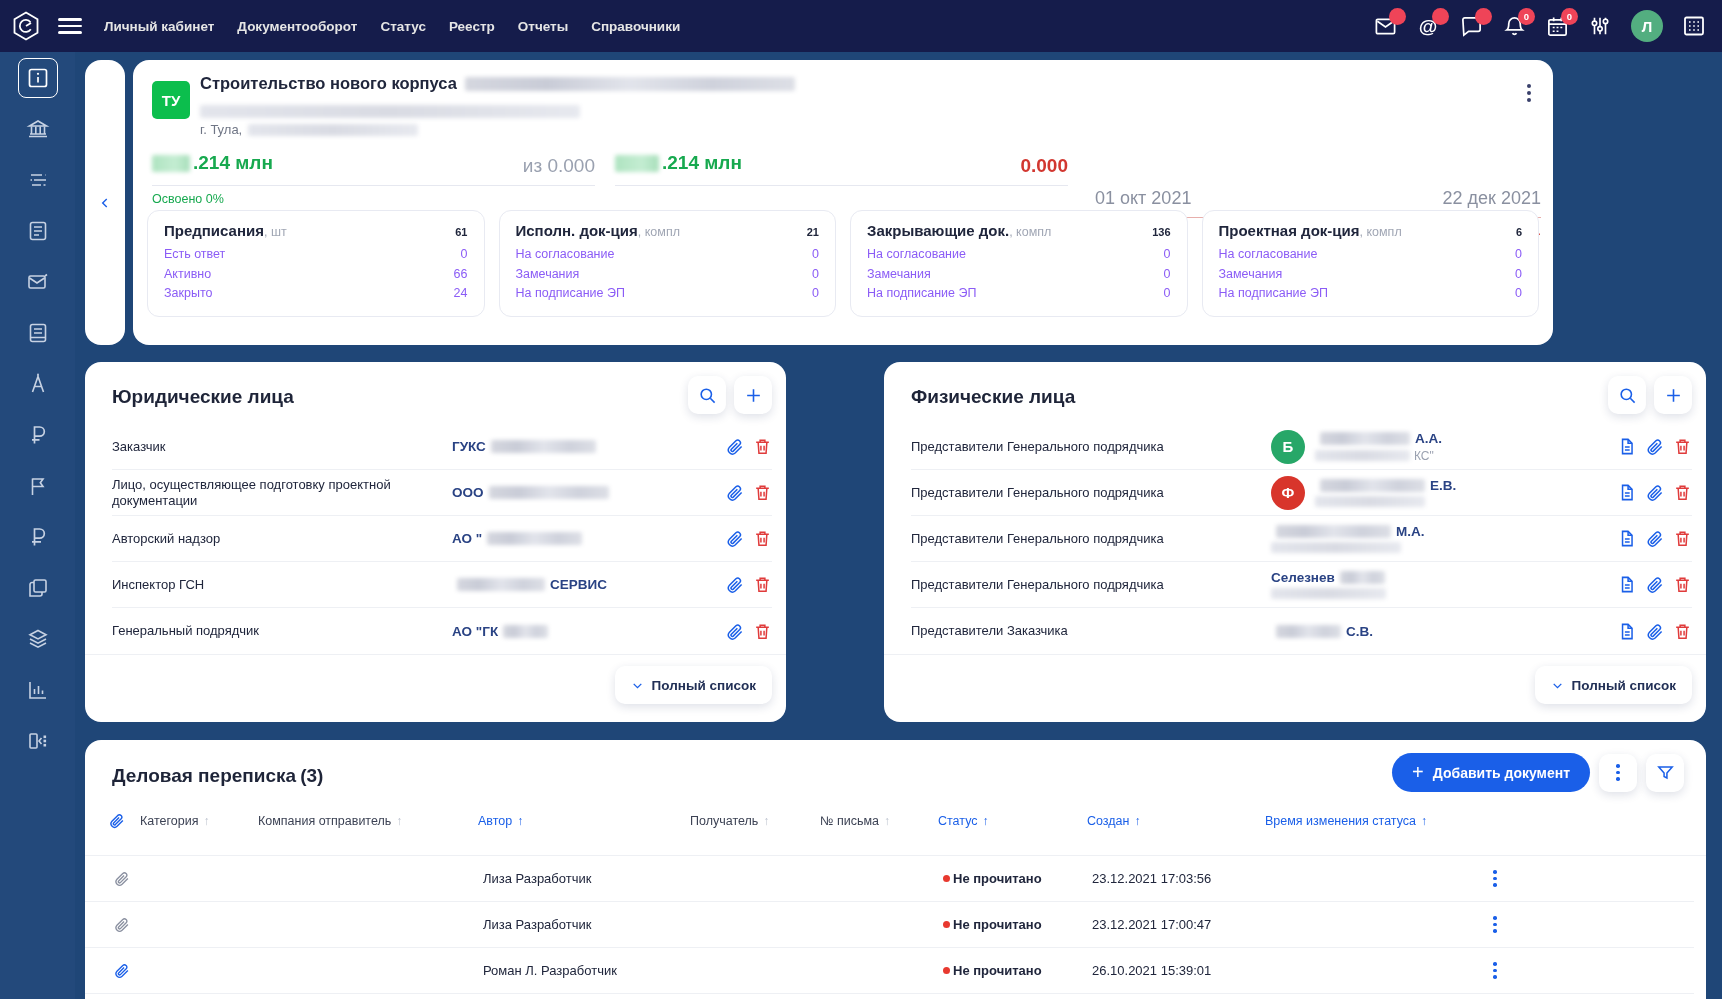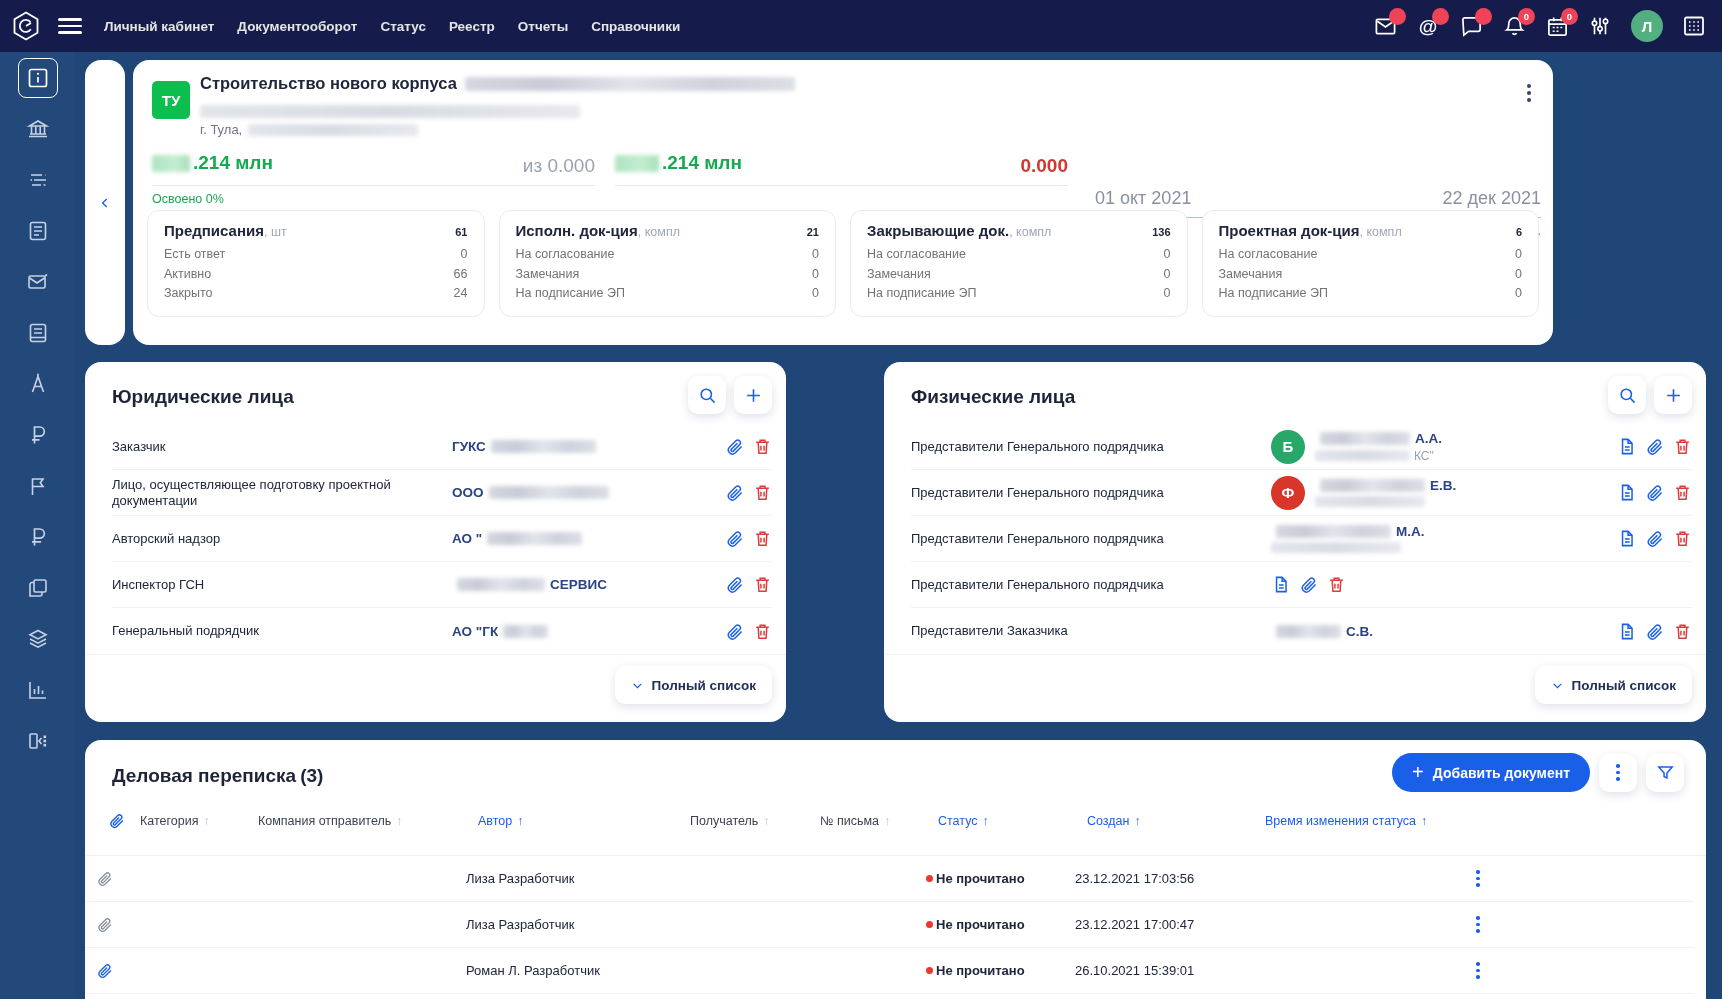"Есть ответ" .stat-line { color: #737373 -> #8b5cf6 }
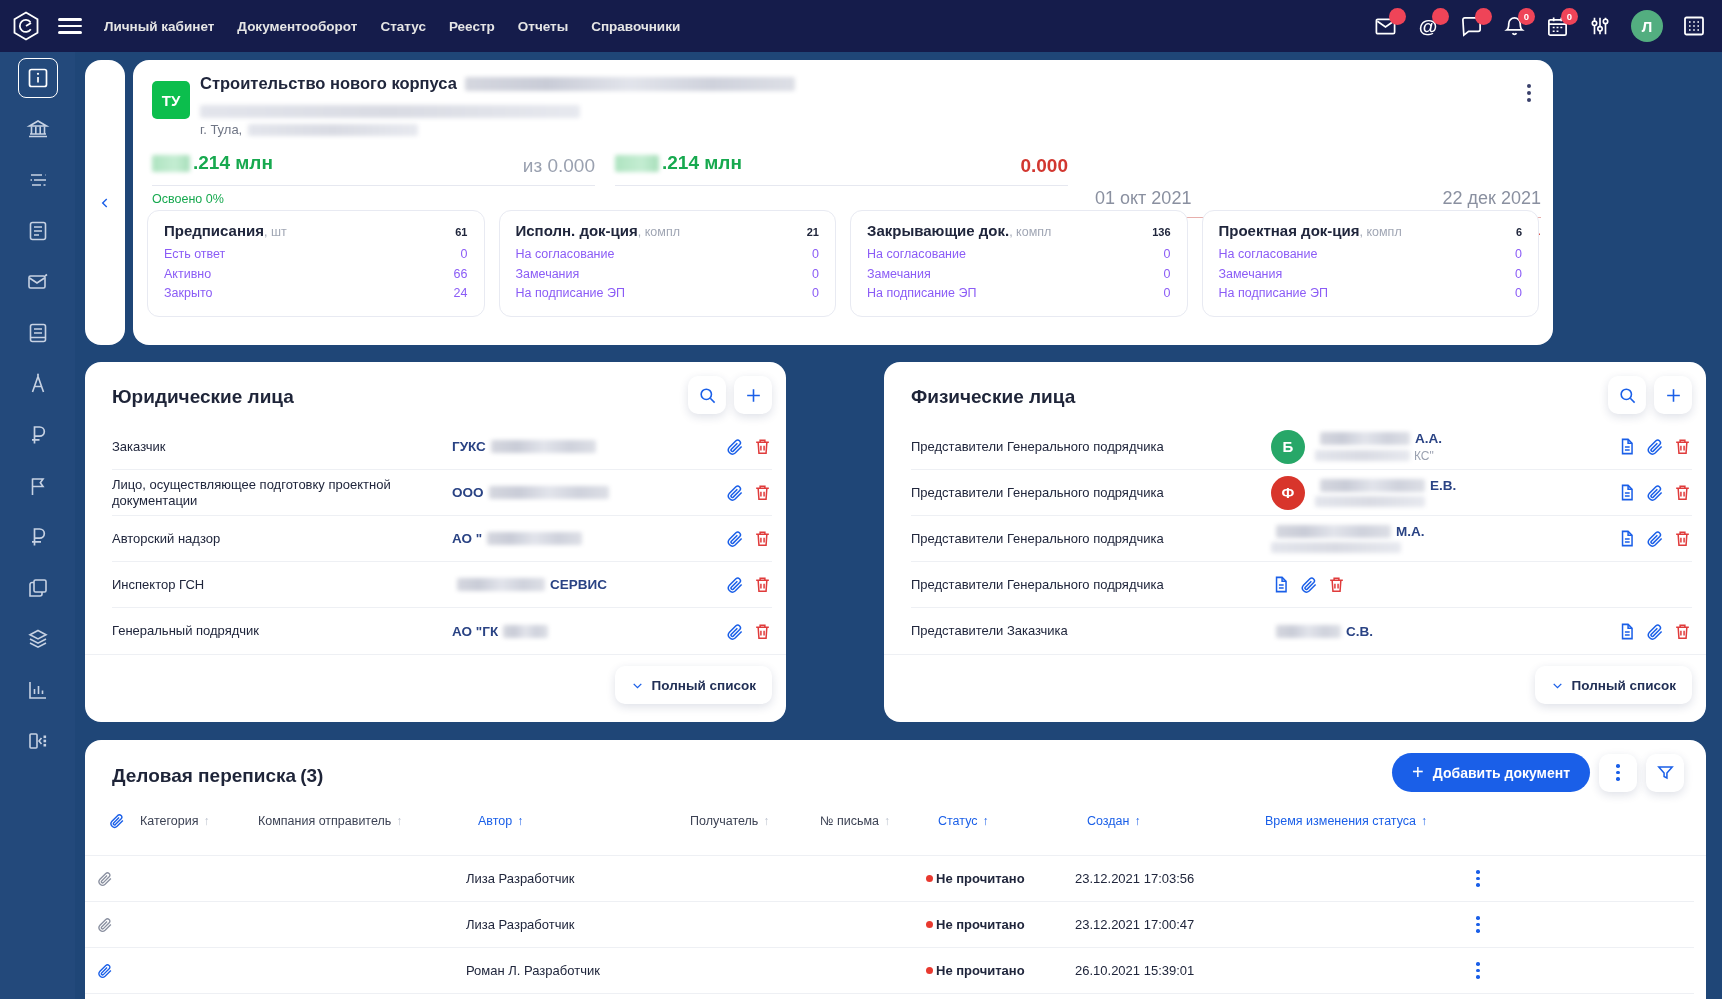"Селезнев" span.pers { html: none -> <span> <span> <span> <span>Селезнев</span> <span></span> <span></span> </span> <span> <span></span> <span></span> </span> </span> </span> }
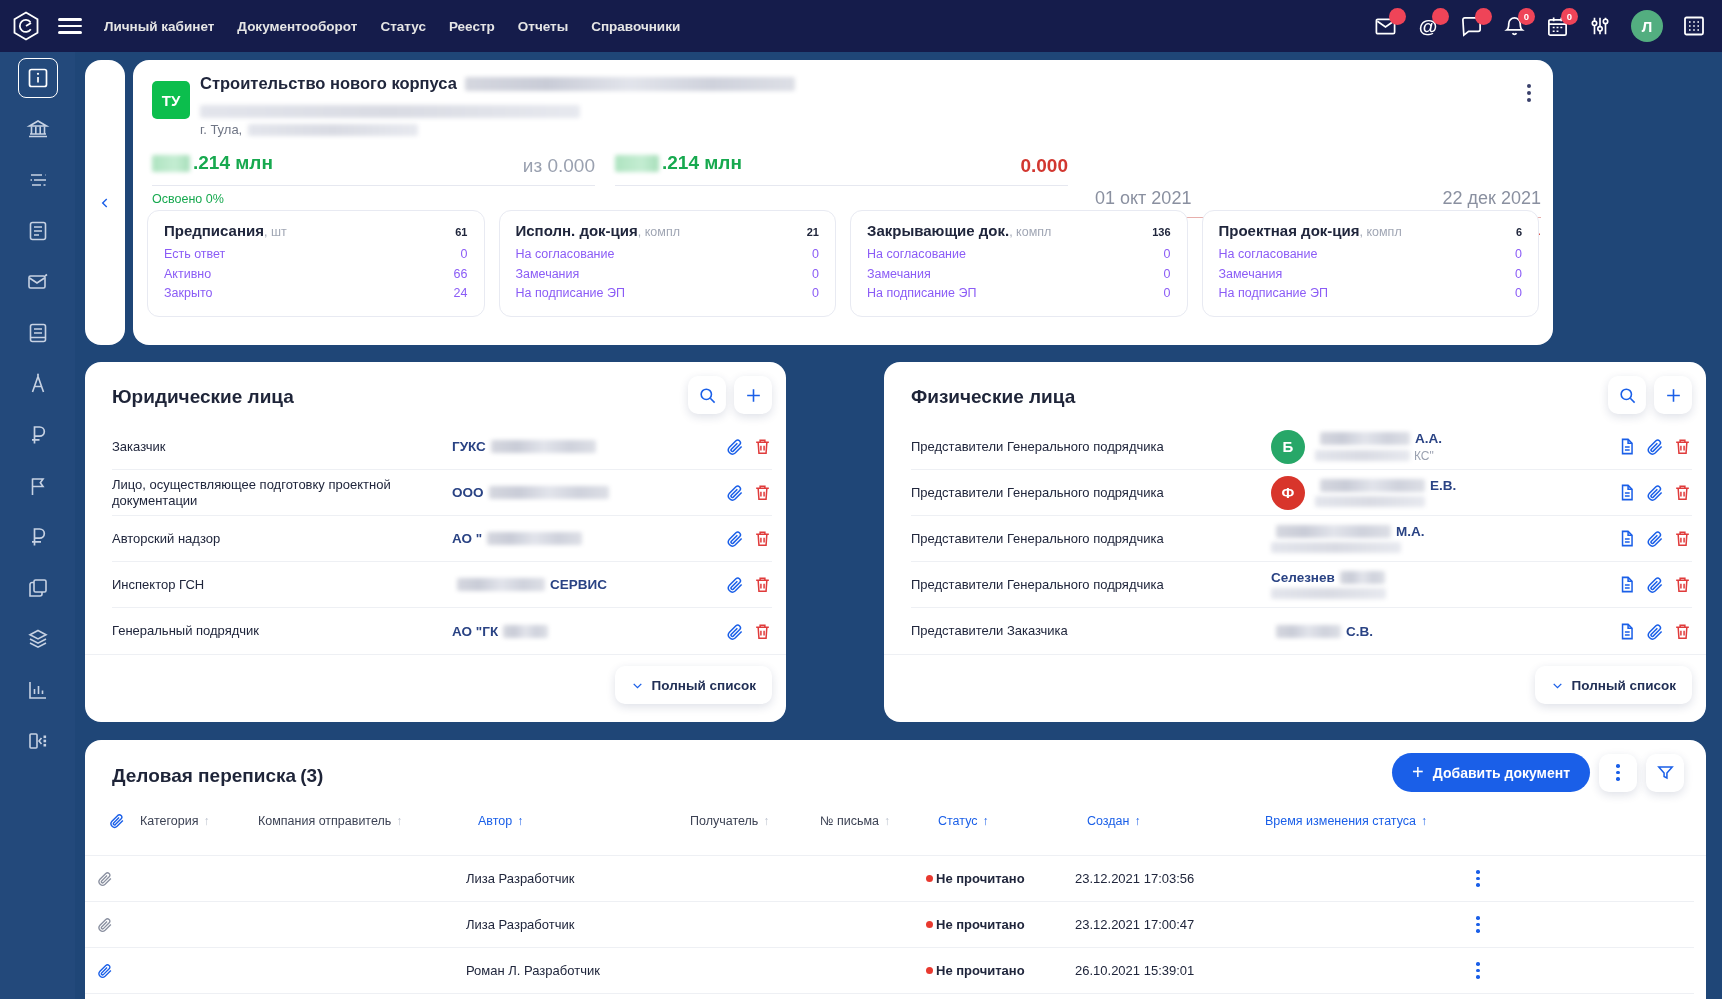"Лиза Разработчик" .trow { padding-left: 11px -> 28px }
